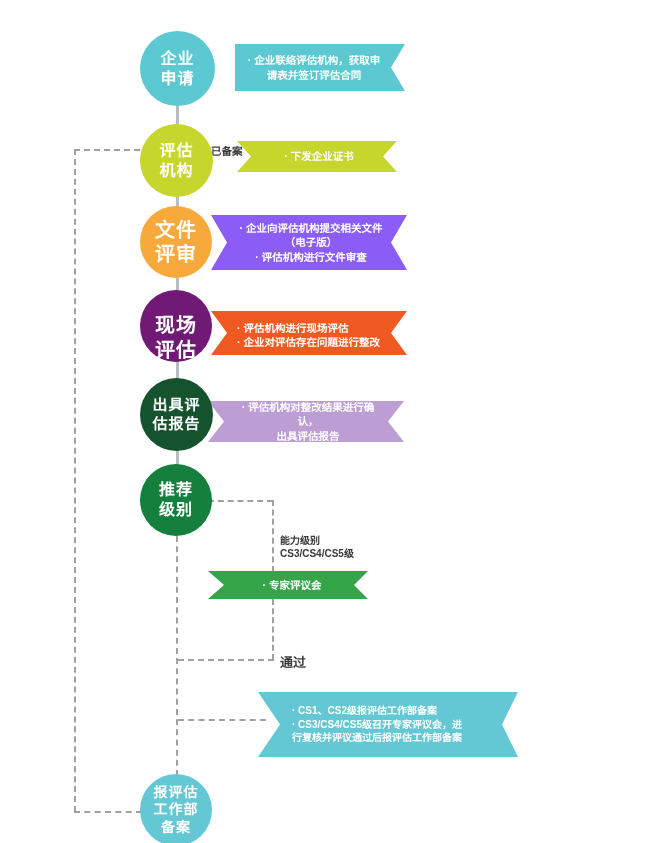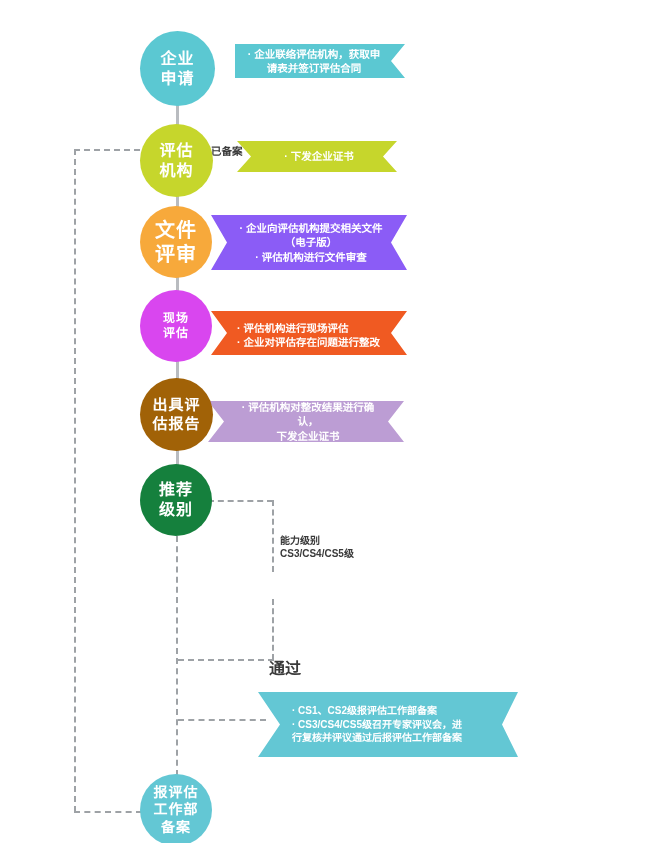"· 企业联络评估机构，获取申" div.banner { height: 34px -> 47px }
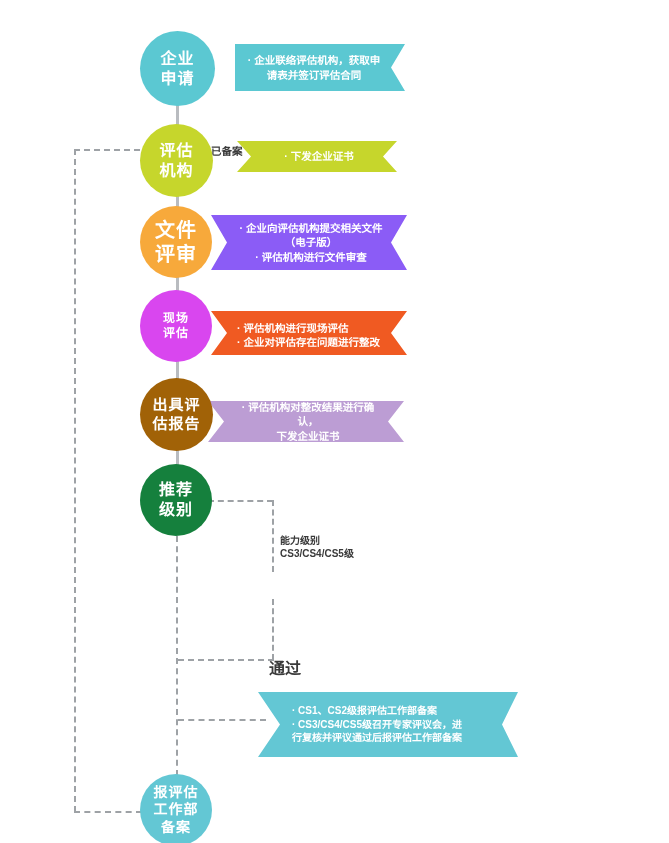"现场" div.node { align-items: none -> flex-end; background: #d946ef -> #701a75; font-size: 12px -> 20px }
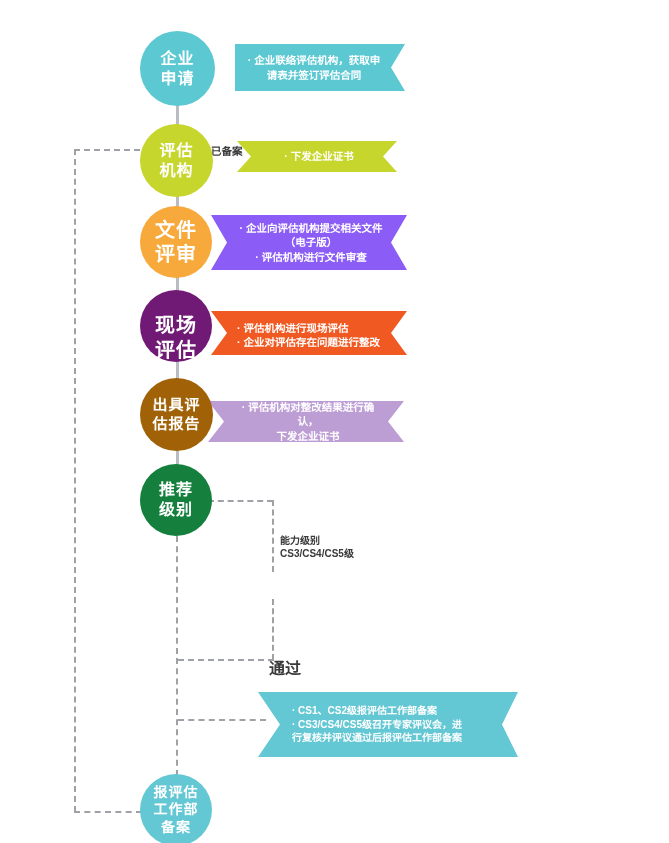"出具评" div.node { background: #a16207 -> #14532d }
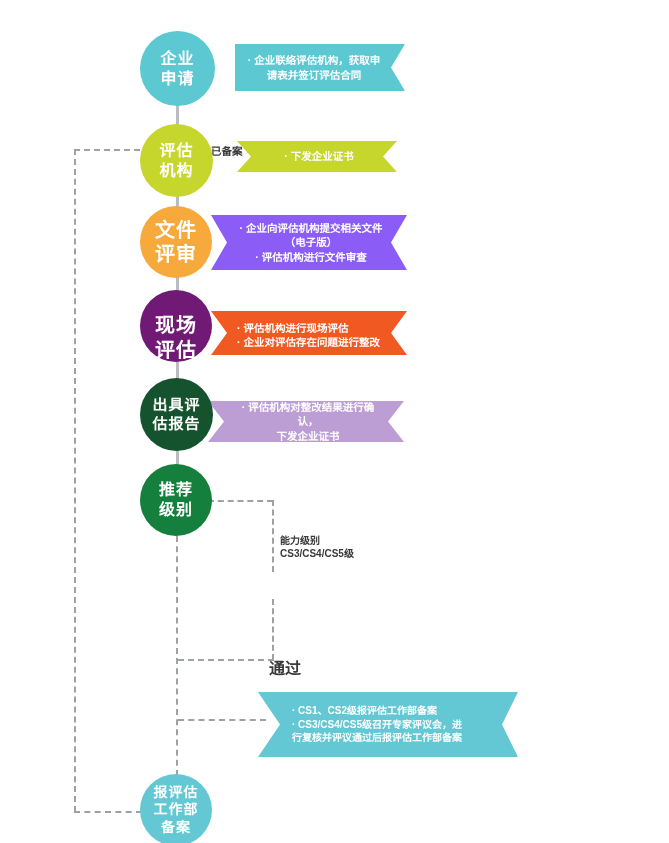"· 评估机构对整改结果进行确认，" span.banner-text { text: 下发企业证书 -> 出具评估报告 }
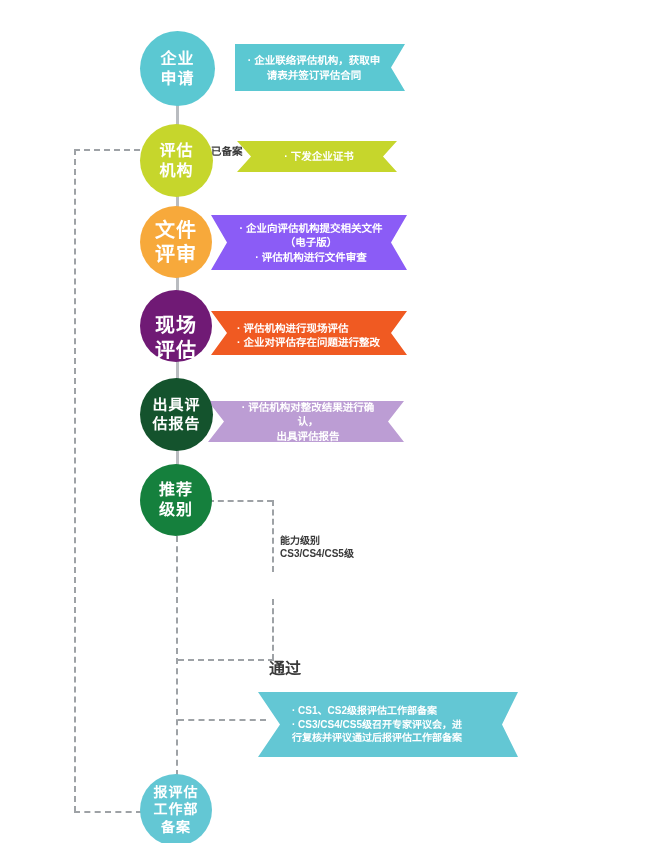"· 专家评议会" div.banner { html: none -> <div> <span>· 专家评议会</span> </div> }
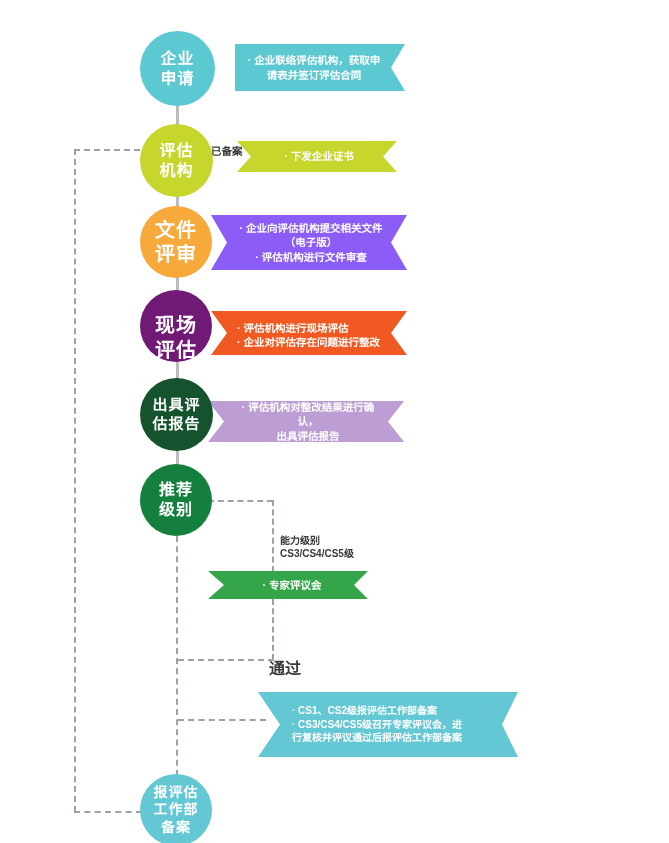"通过" div.edge-label { font-size: 16px -> 13px; left: 269px -> 280px }
